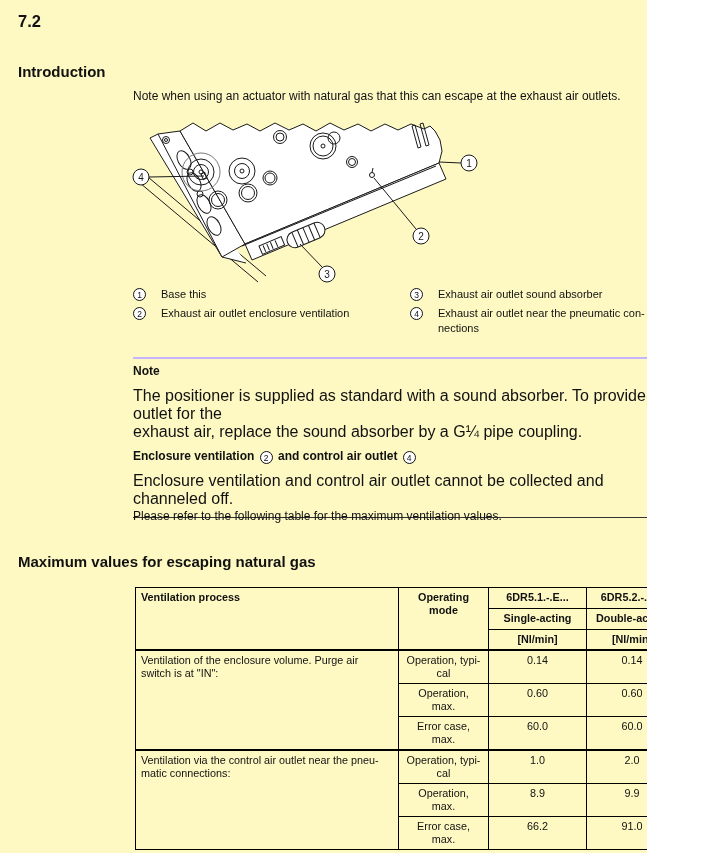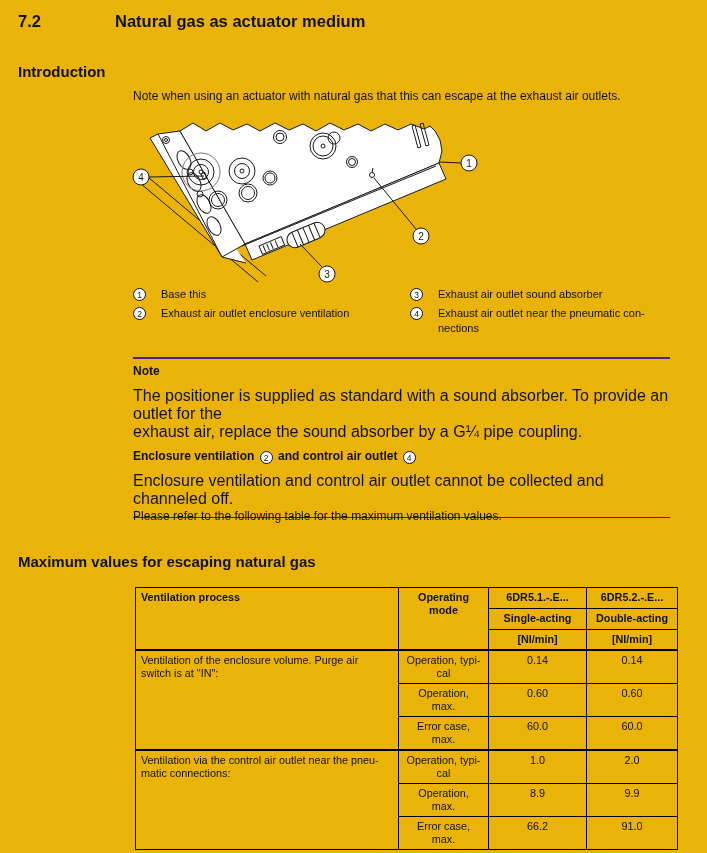"7.2" #page { background: #eab308 -> #fef9c3; width: 707px -> 647px }
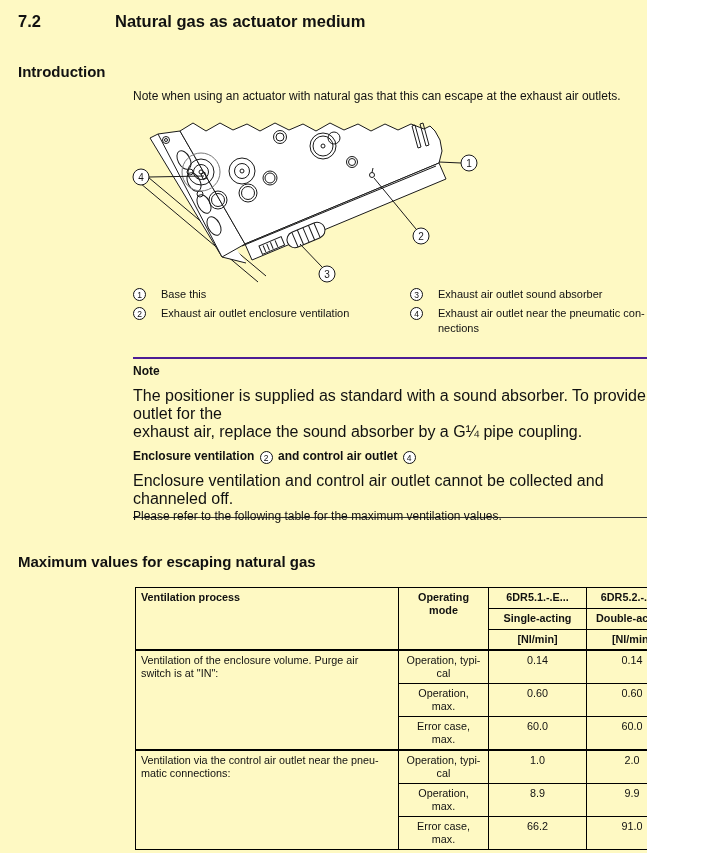"Natural gas as actuator medium" div.abs { html: <div>Natural gas as actuator medium</div> -> none }
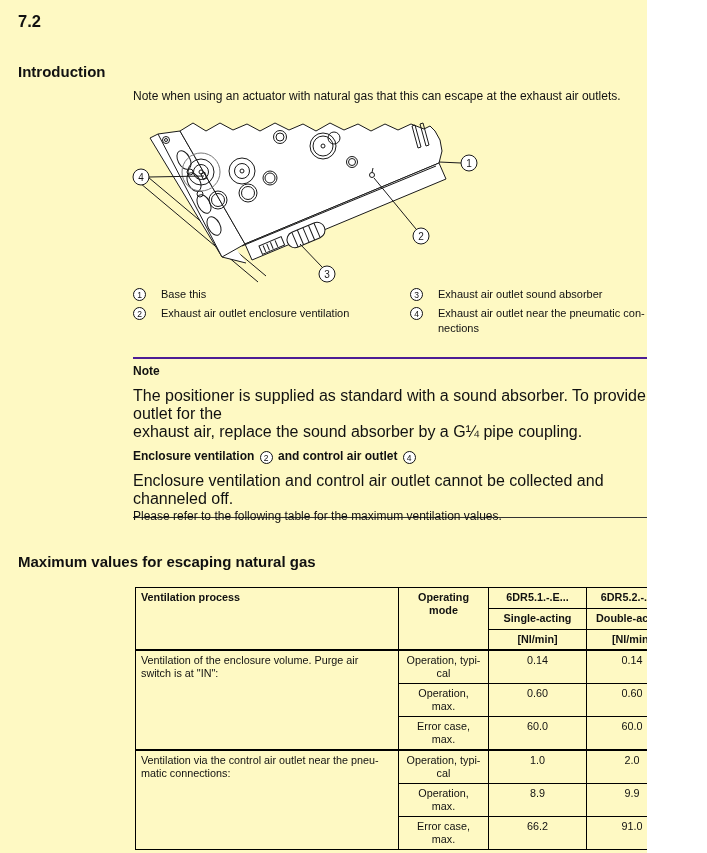"Note" #note-block { border-top: 2px solid #4c1d95 -> 2px solid #c4b5fd }
